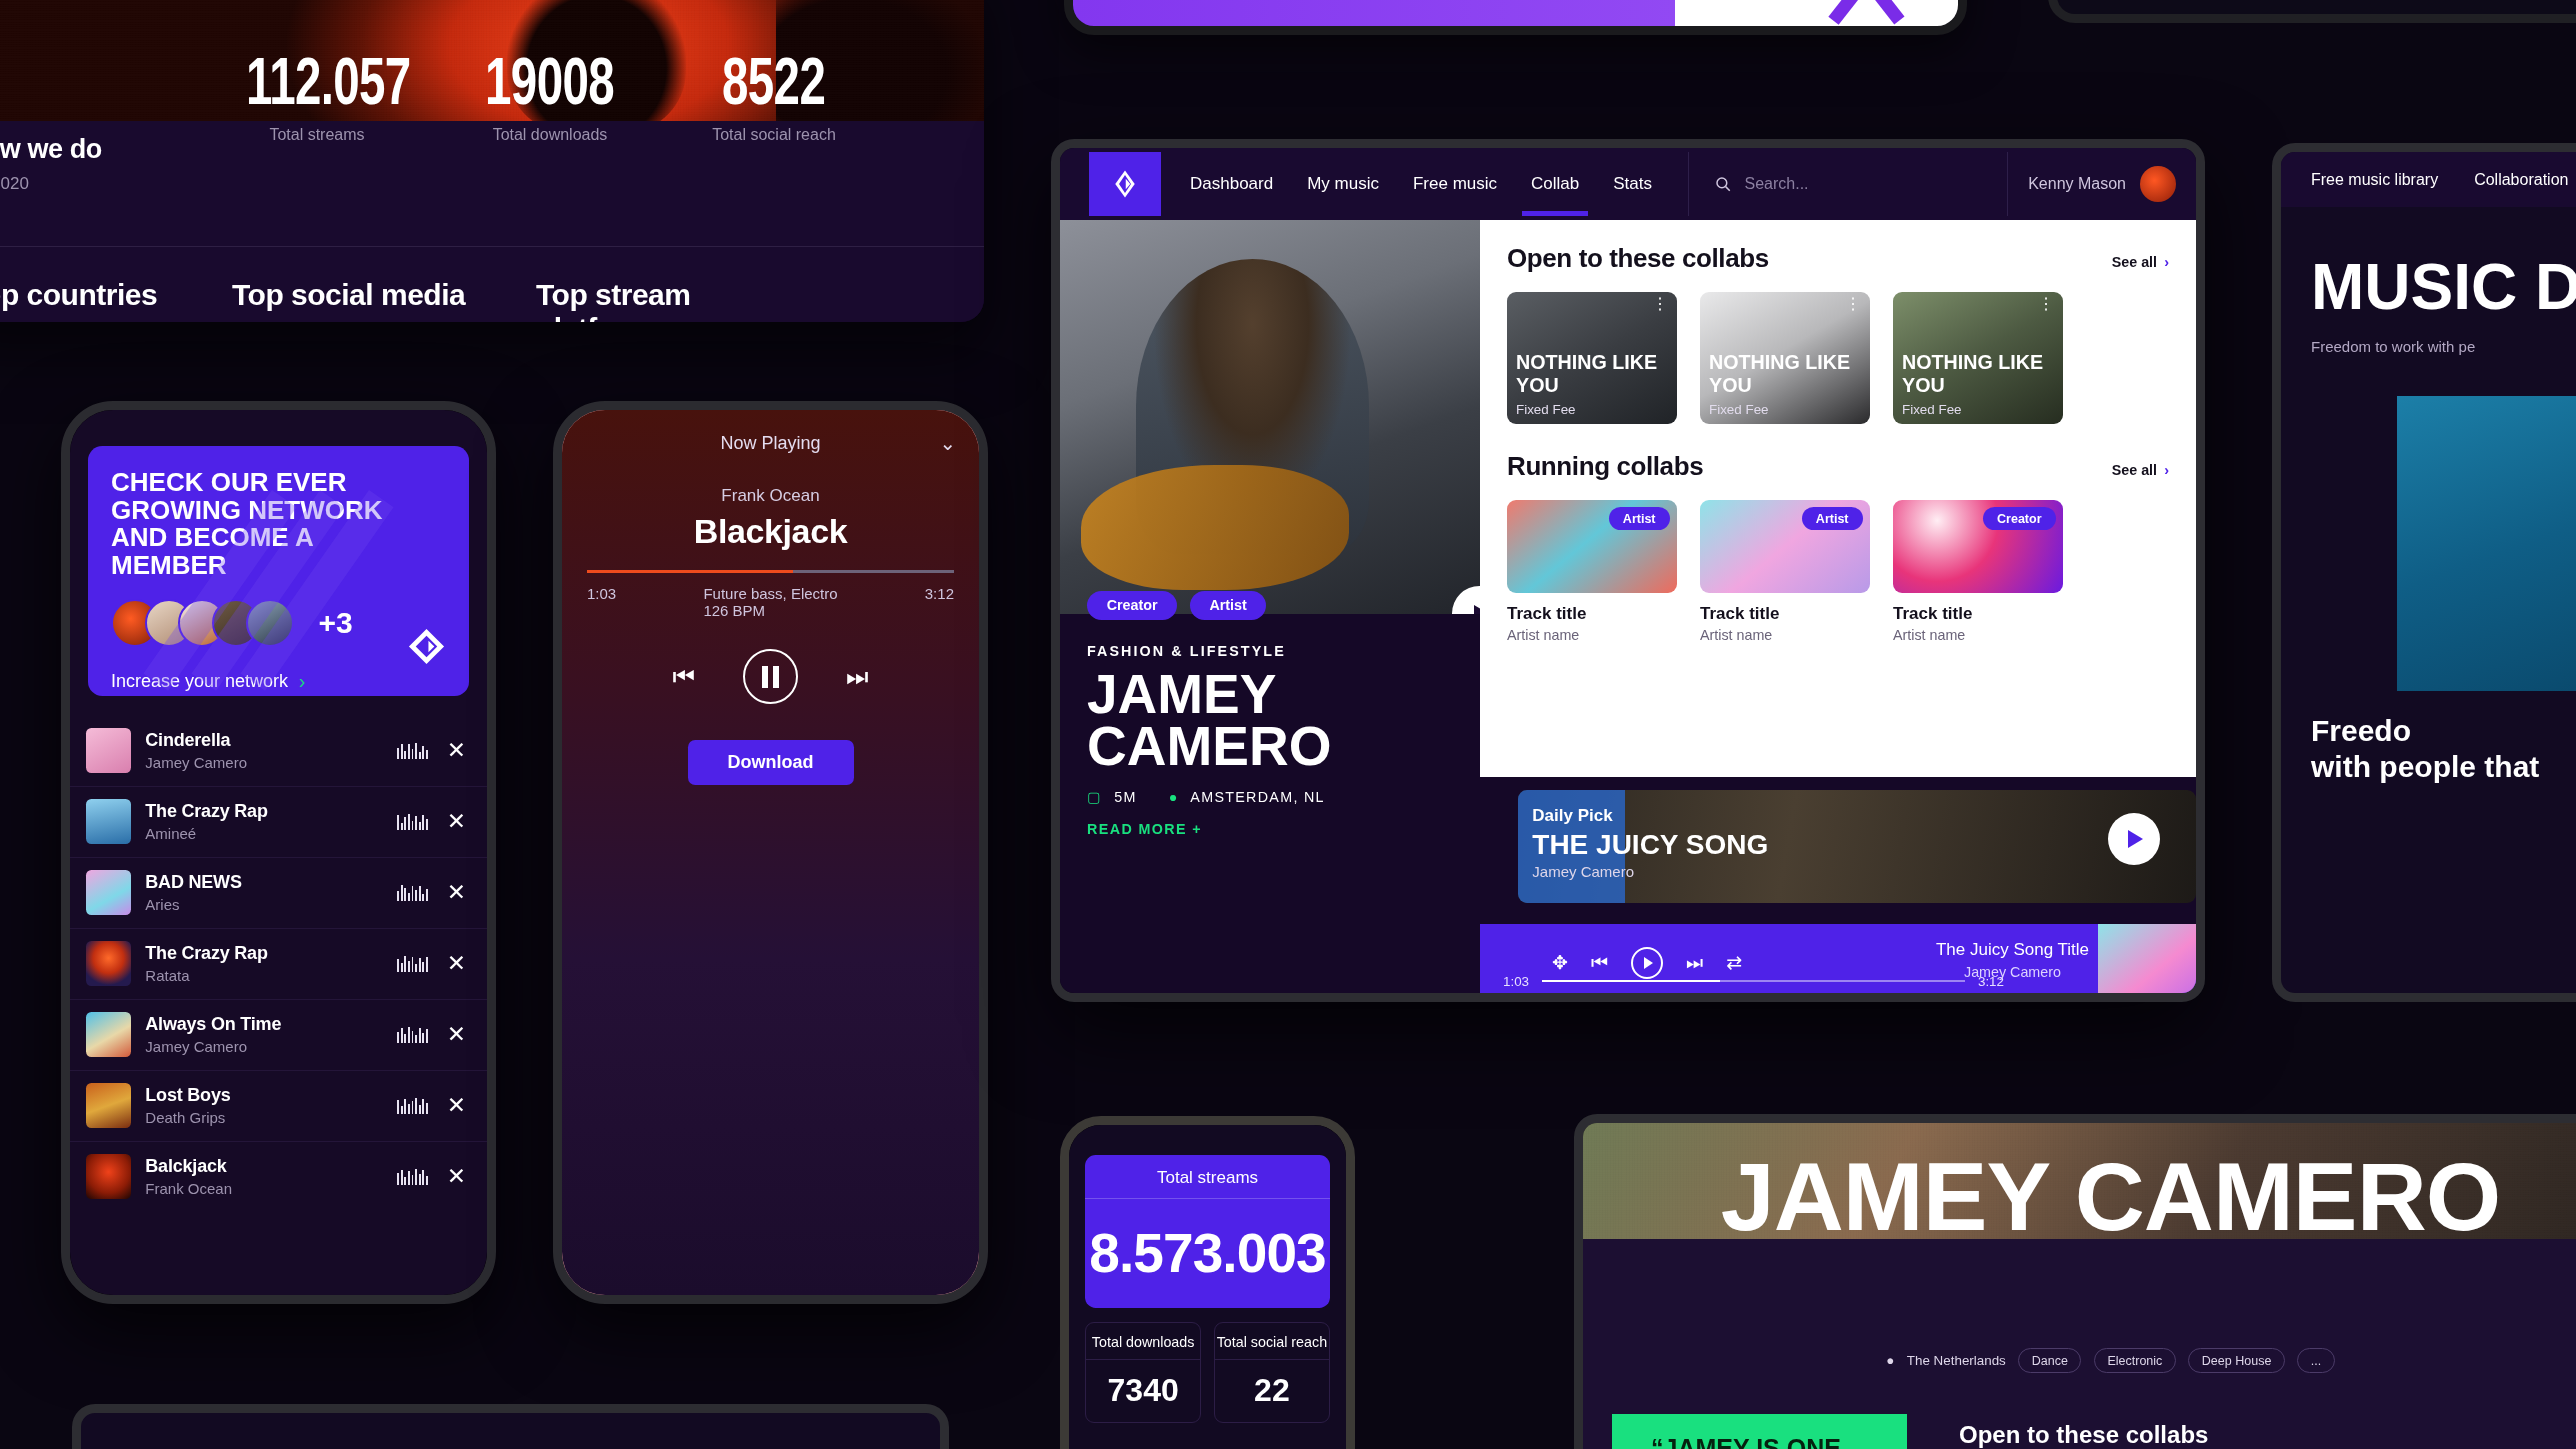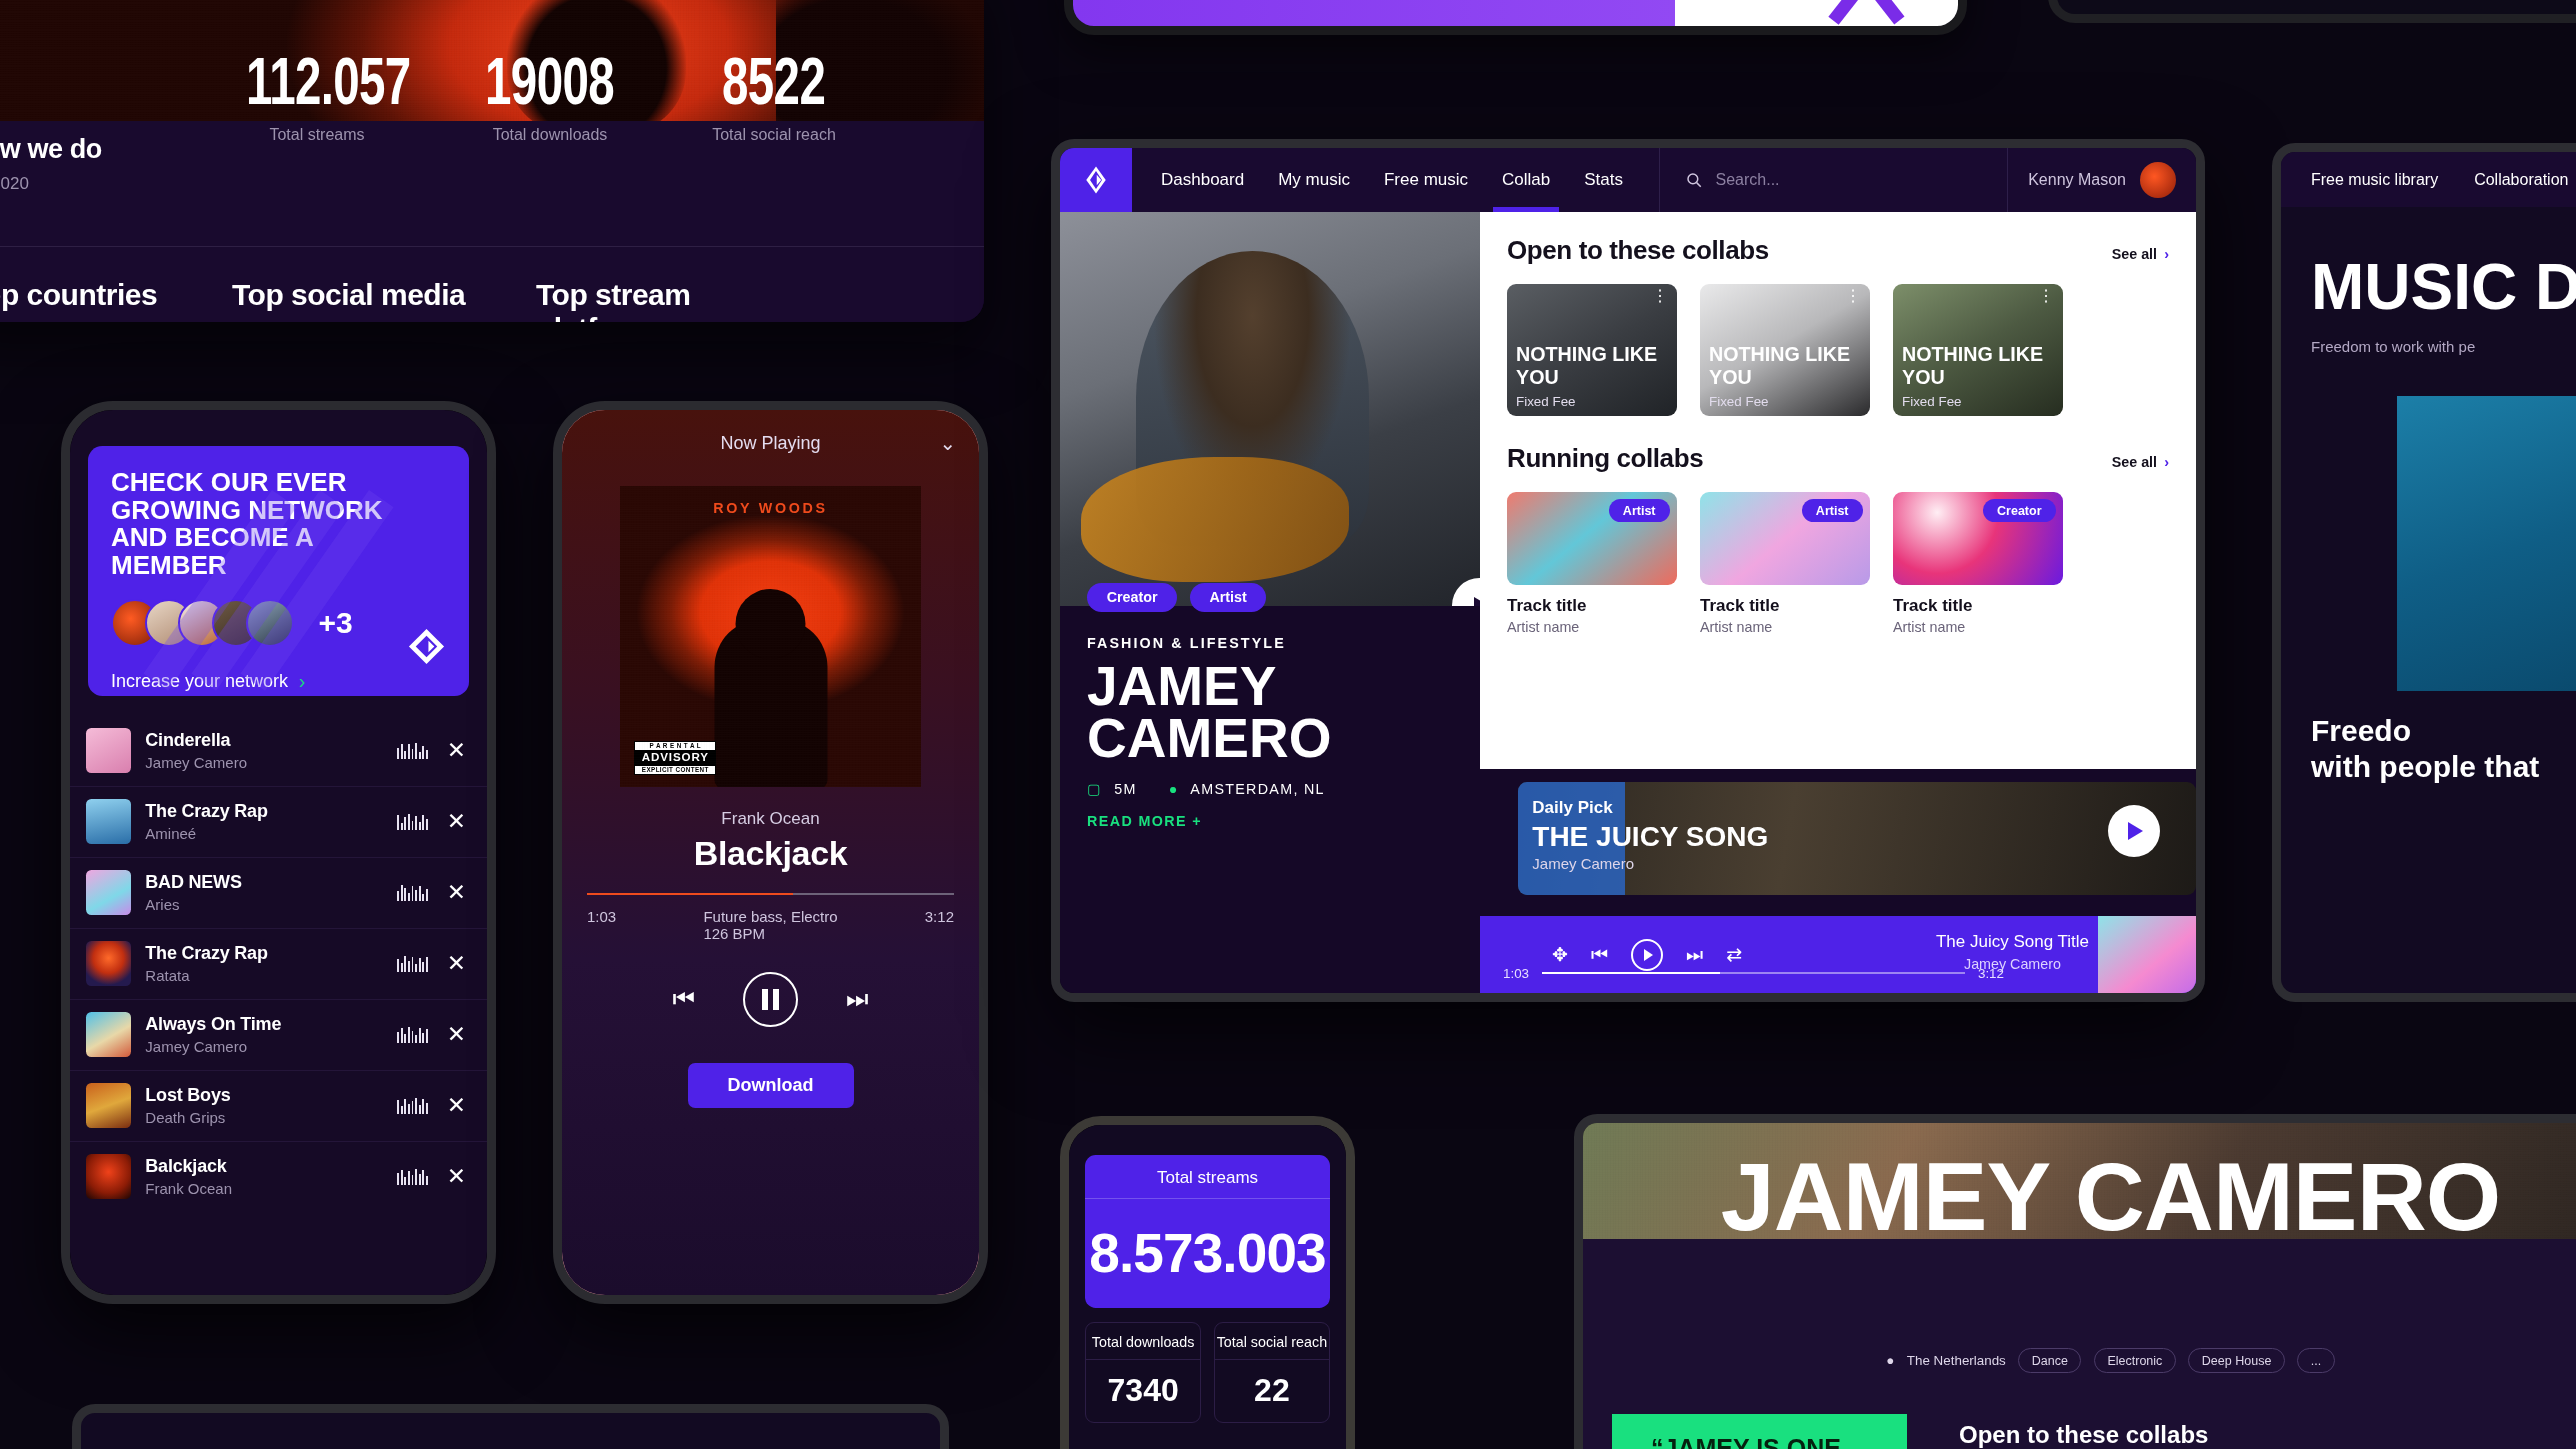"Dashboard" .cb-nav { height: 64px -> 72px; padding-left: none -> 29px }
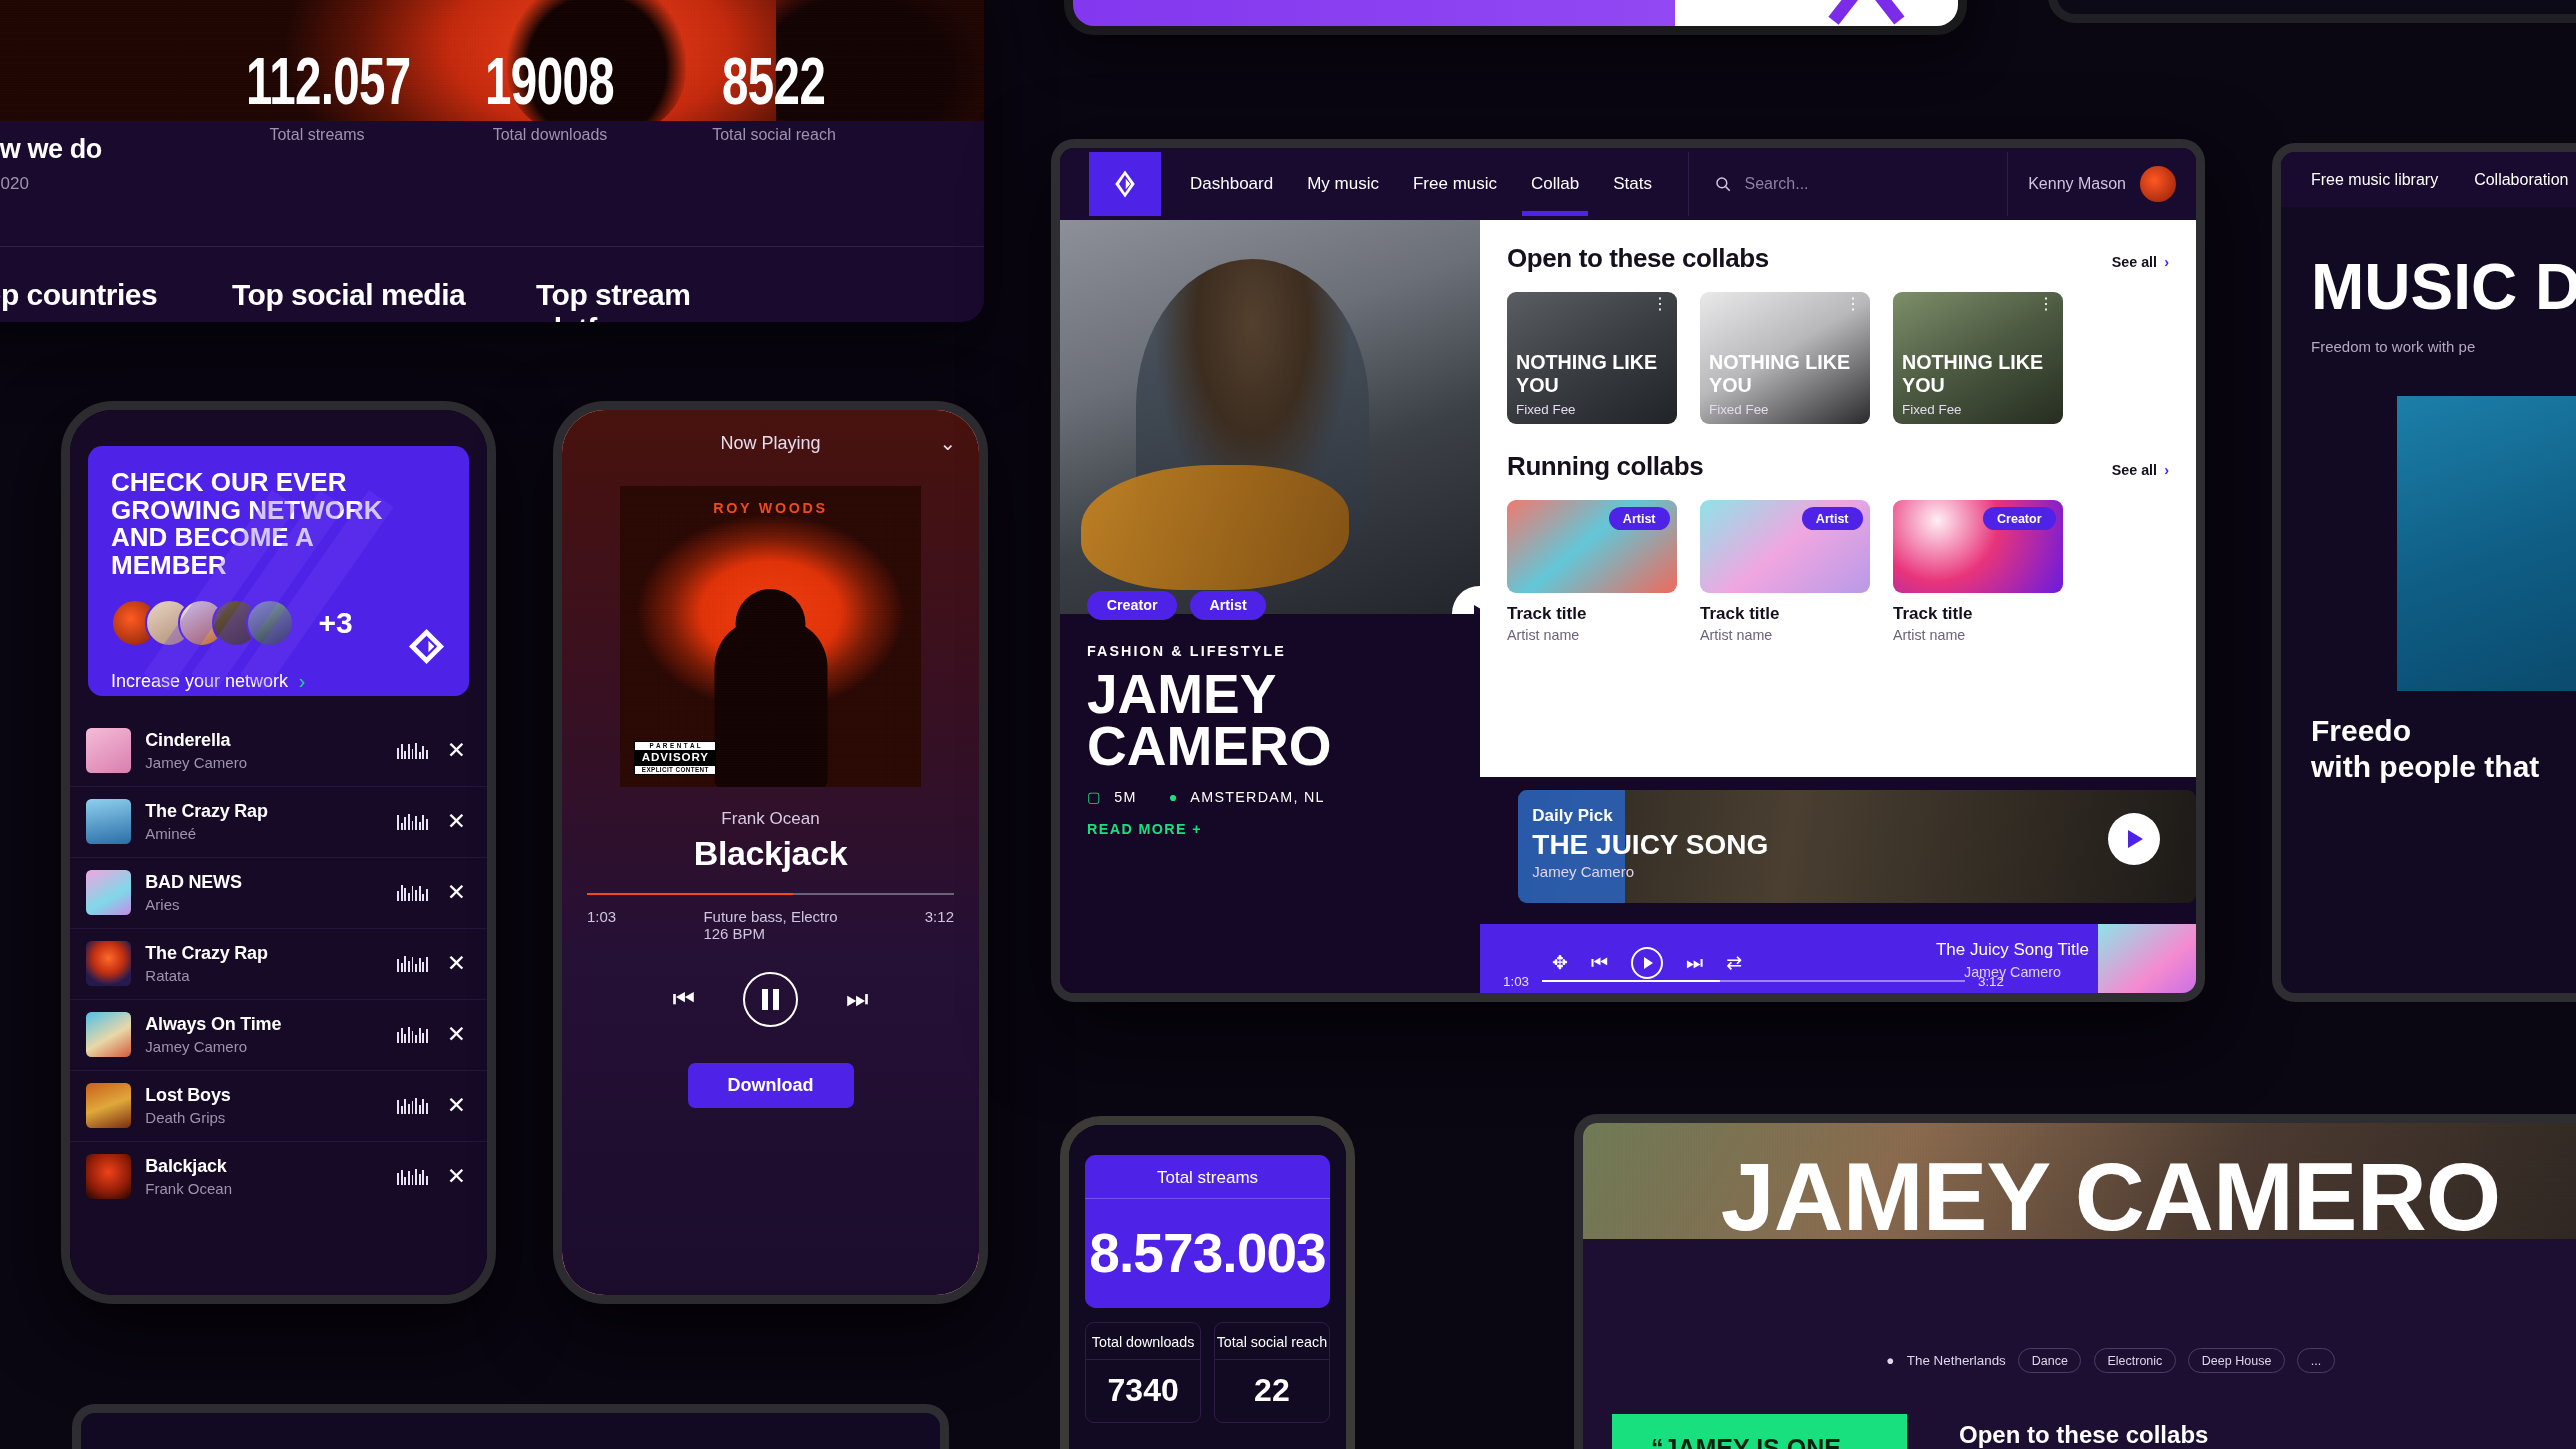"ROY WOODS" div.albumart { html: <div> <div>ROY WOODS</div> <div></div> <div> <div>P A R E N T A L</div> <div>ADVISORY</div> <div>EXPLICIT CONTENT</div> </div> <div></div> </div> -> none }
